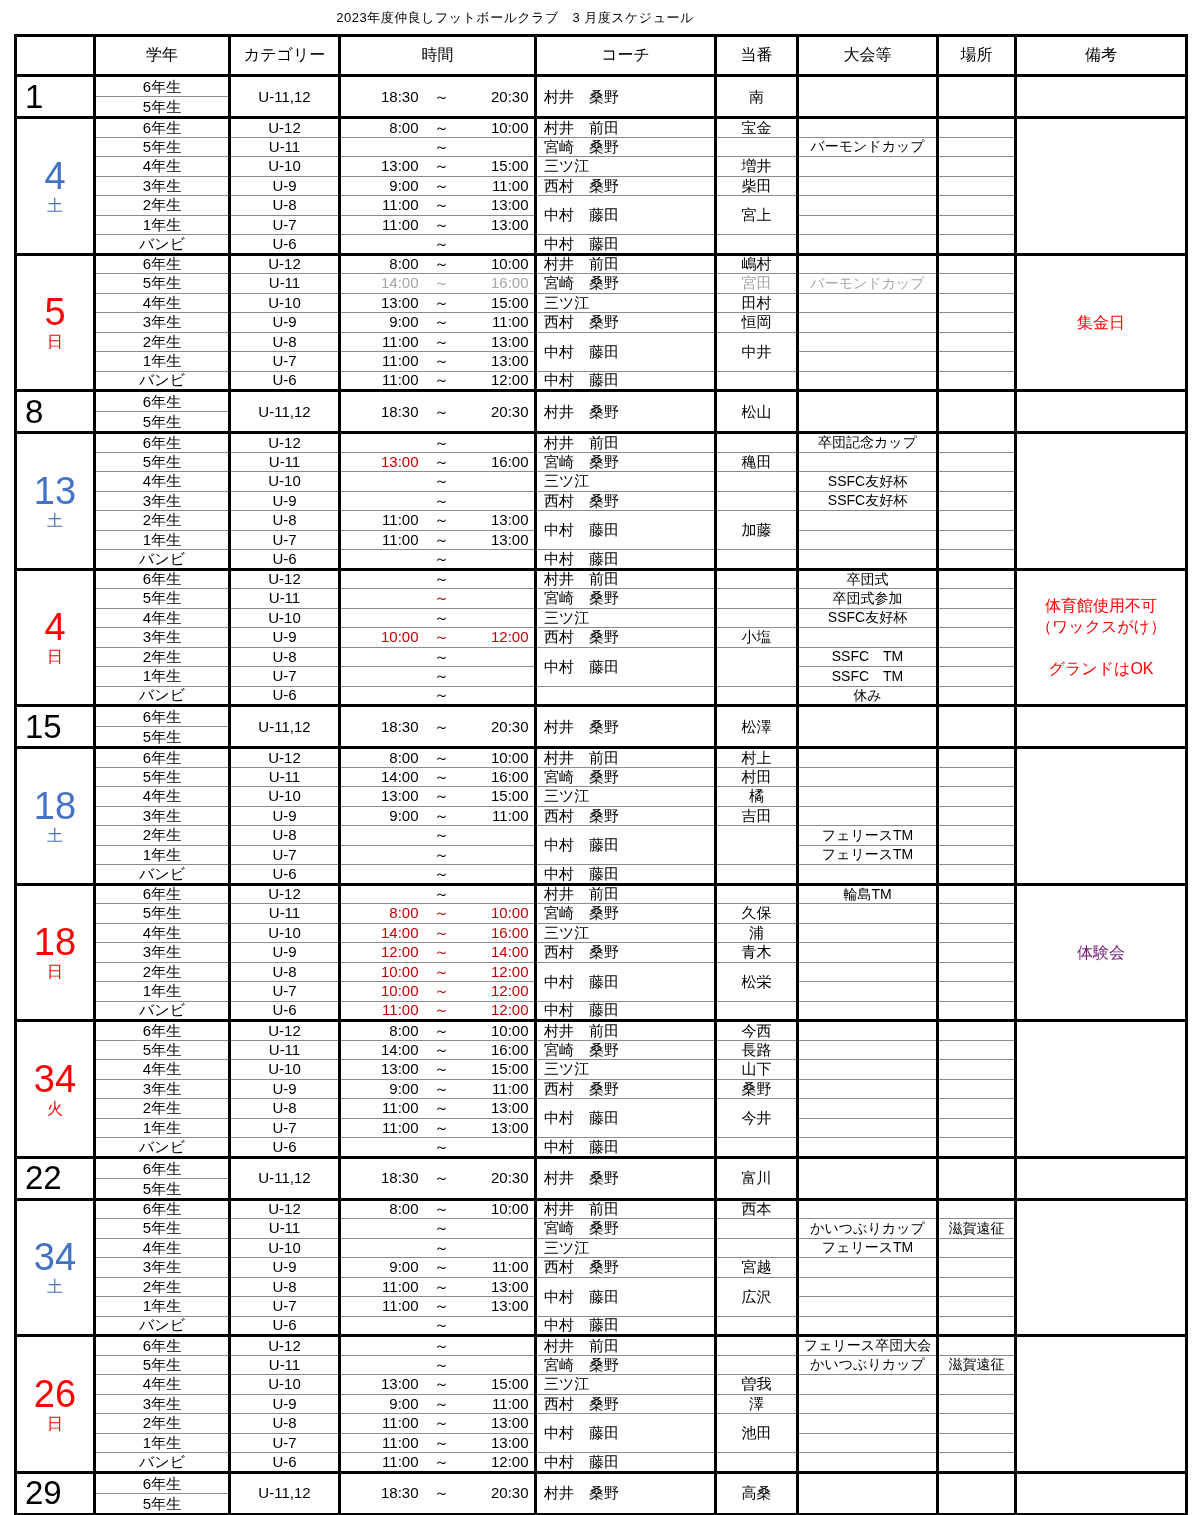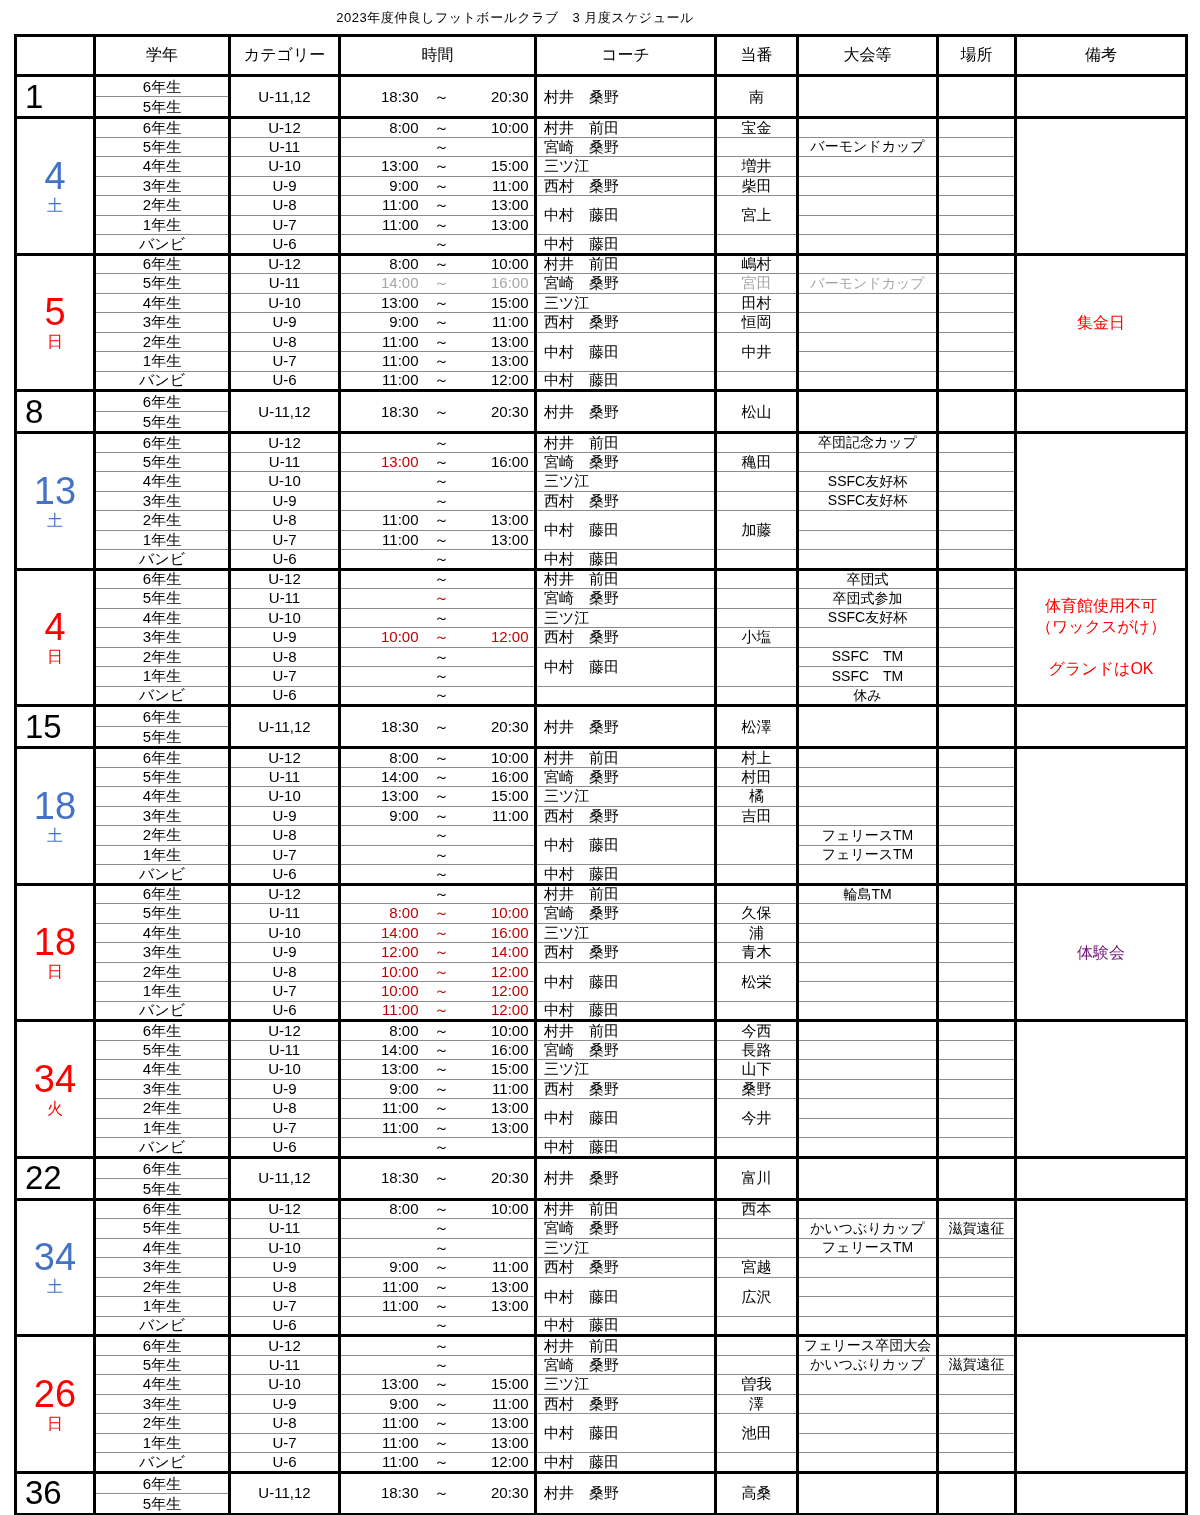"36" div.dnum { text: 36 -> 29 }
